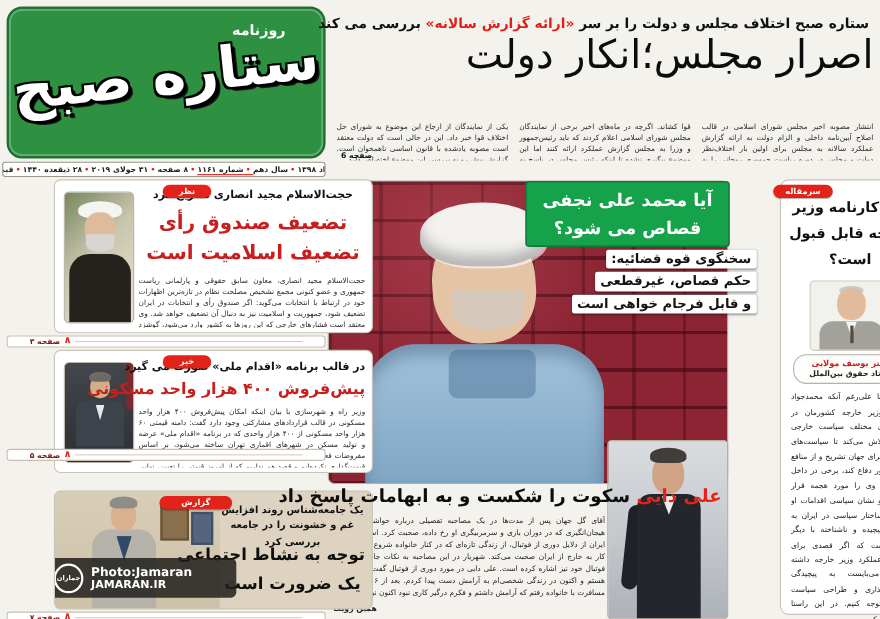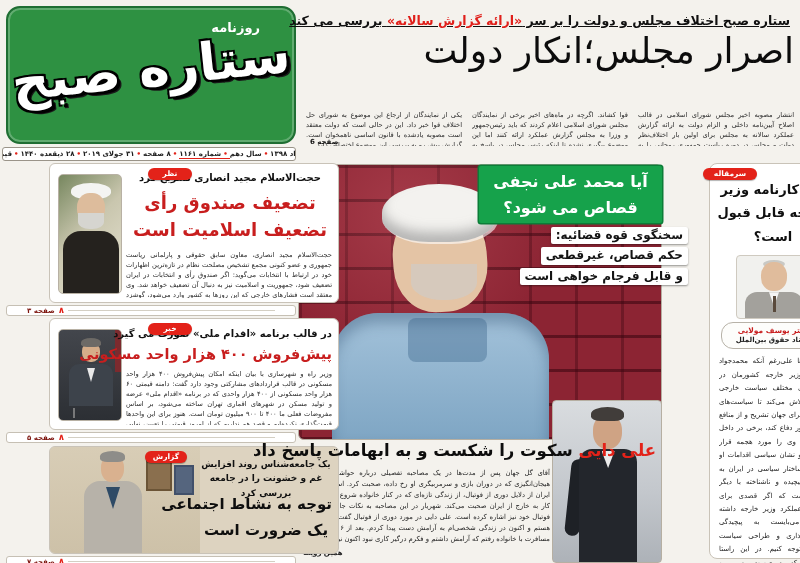"ستاره صبح اختلاف مجلس و" .kicker { text-decoration: underline -> none }
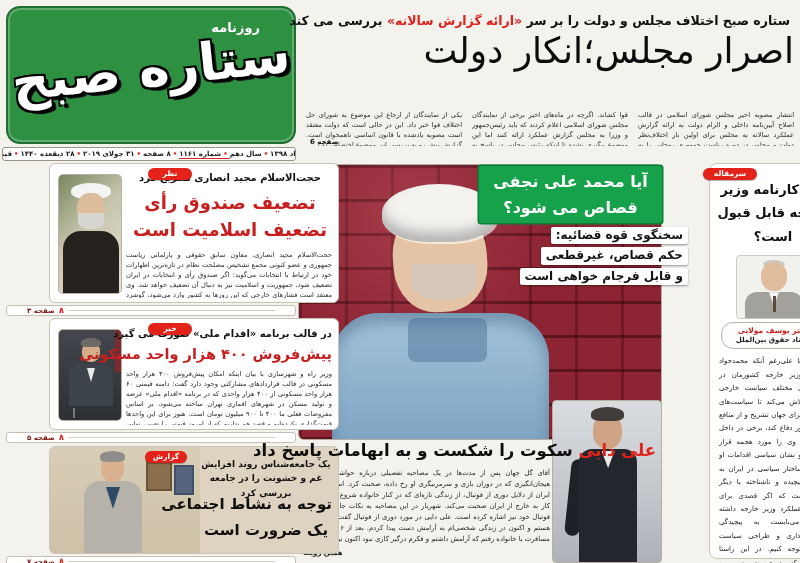"صفحه ۵" div.pagebar { top: 432px -> 408px }
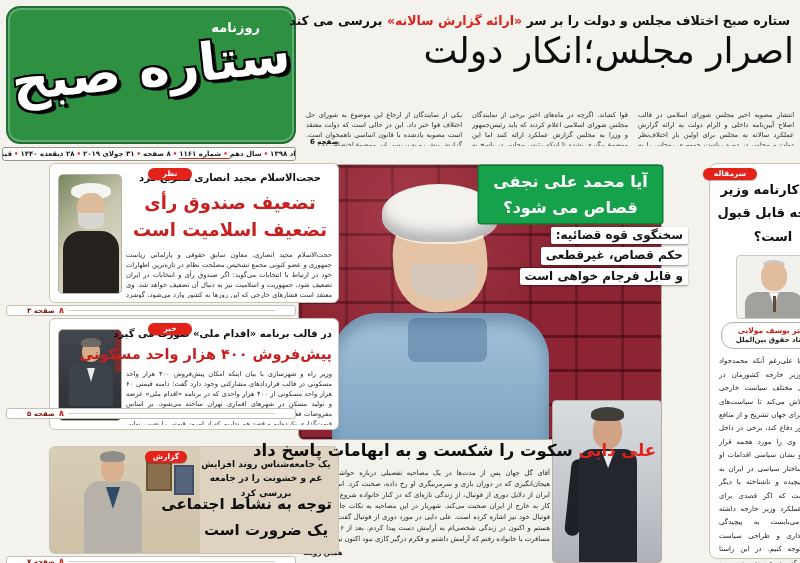"گزارش" div.badge { width: 42px -> 66px }
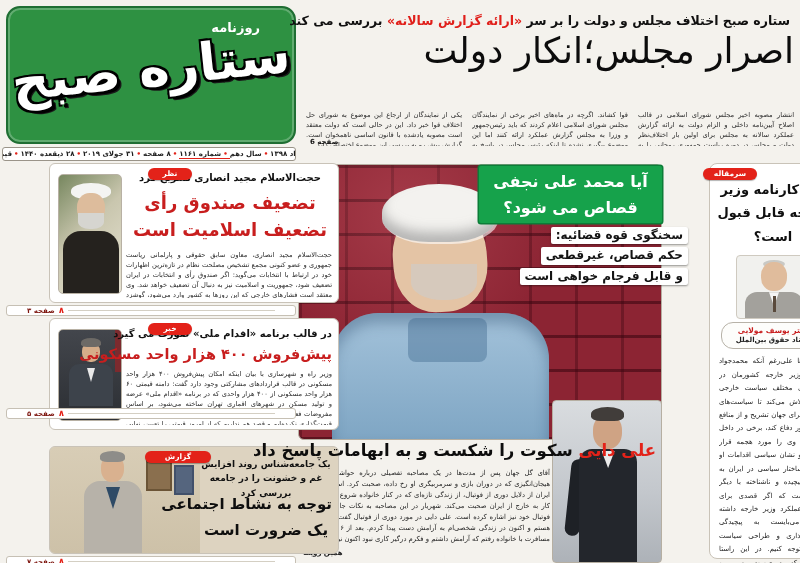"Photo:Jamaran" div.watermark { html: none -> <div> <div>جماران</div> <div> <div>Photo:Jamaran</div> <div>JAMARAN.IR</div> </div> </div> }
